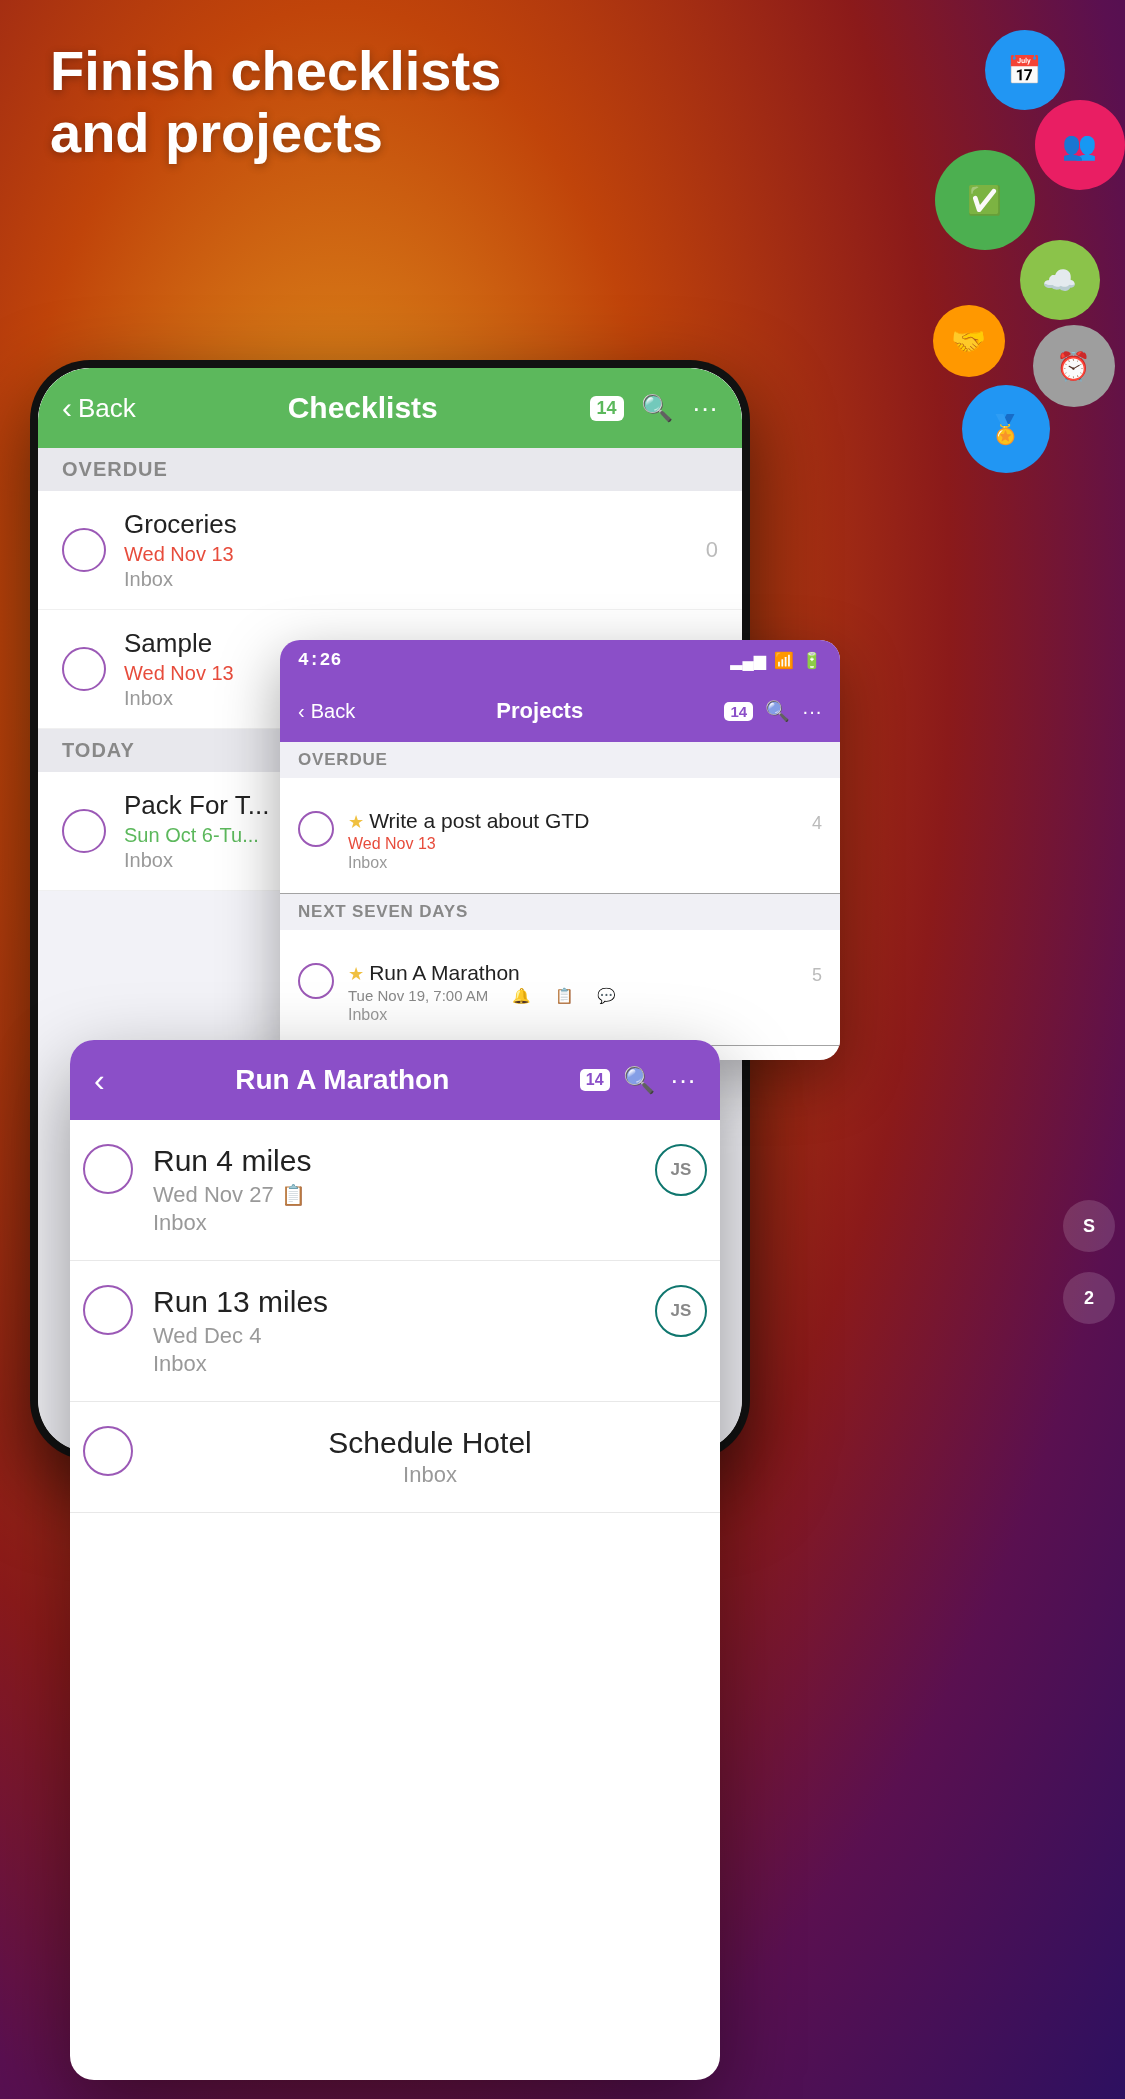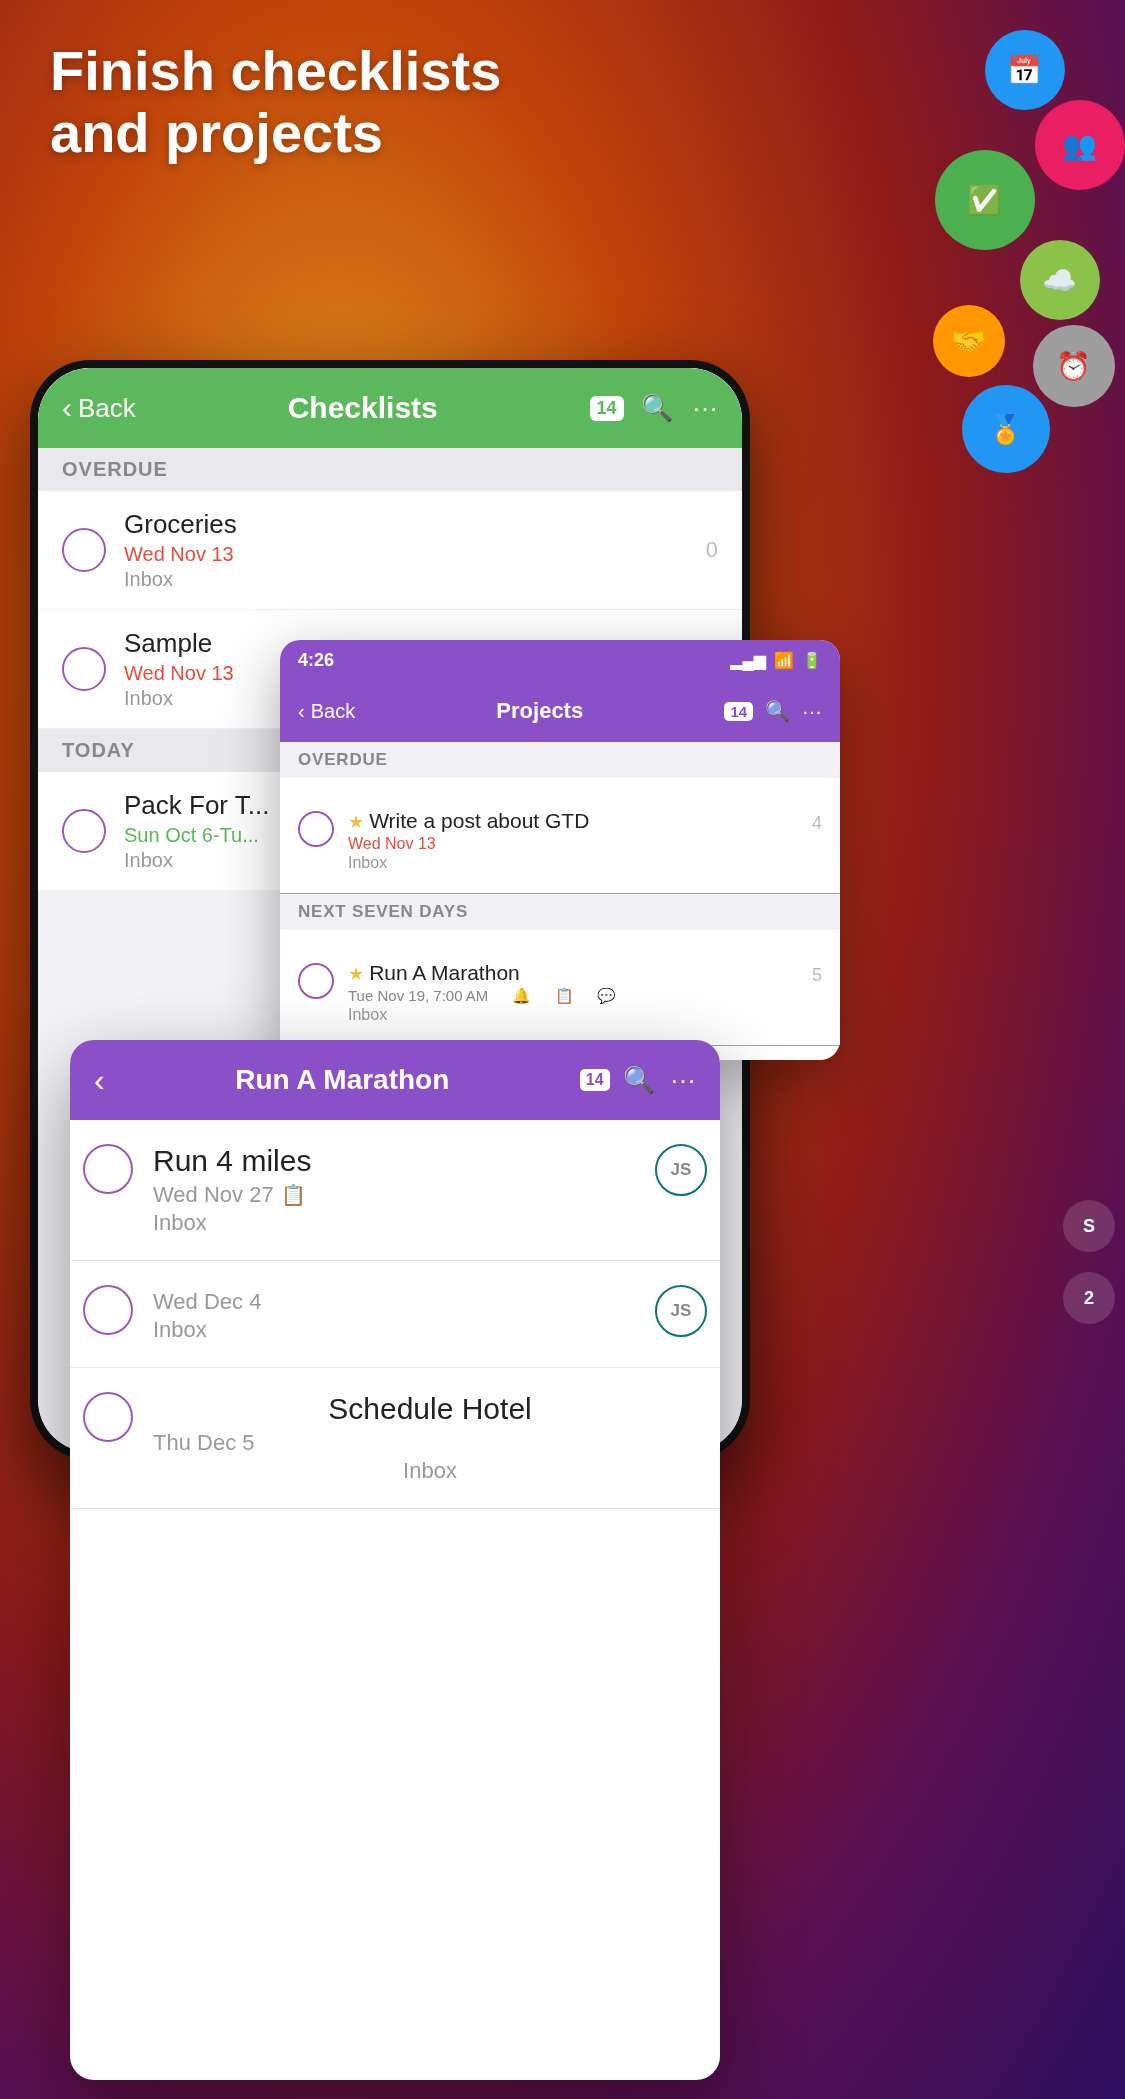"4:26" .status-time { font-family: none -> Liberation Mono, monospace }
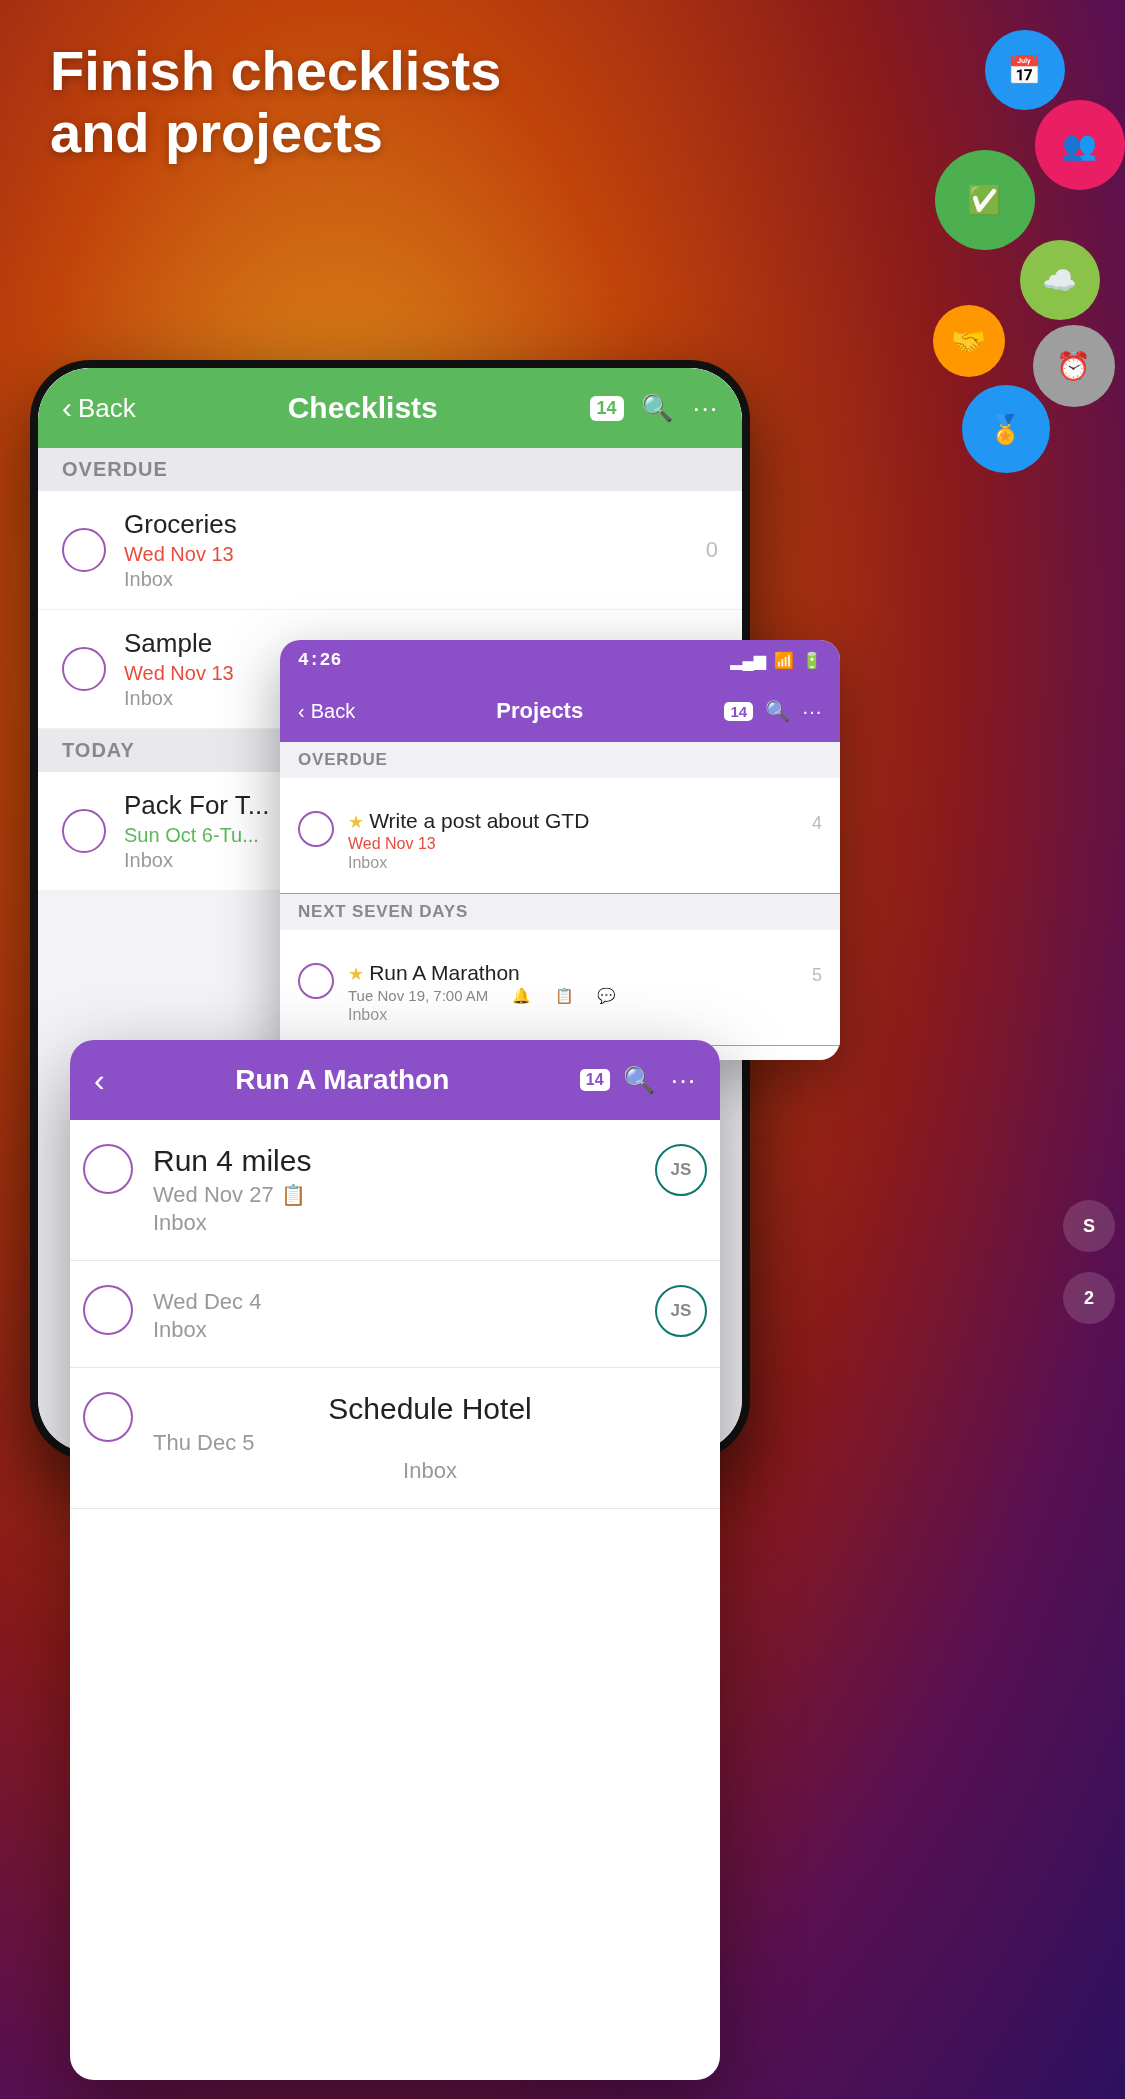"Run 13 miles" div.front-item-title { html: none -> <div>Run 13 miles</div> }
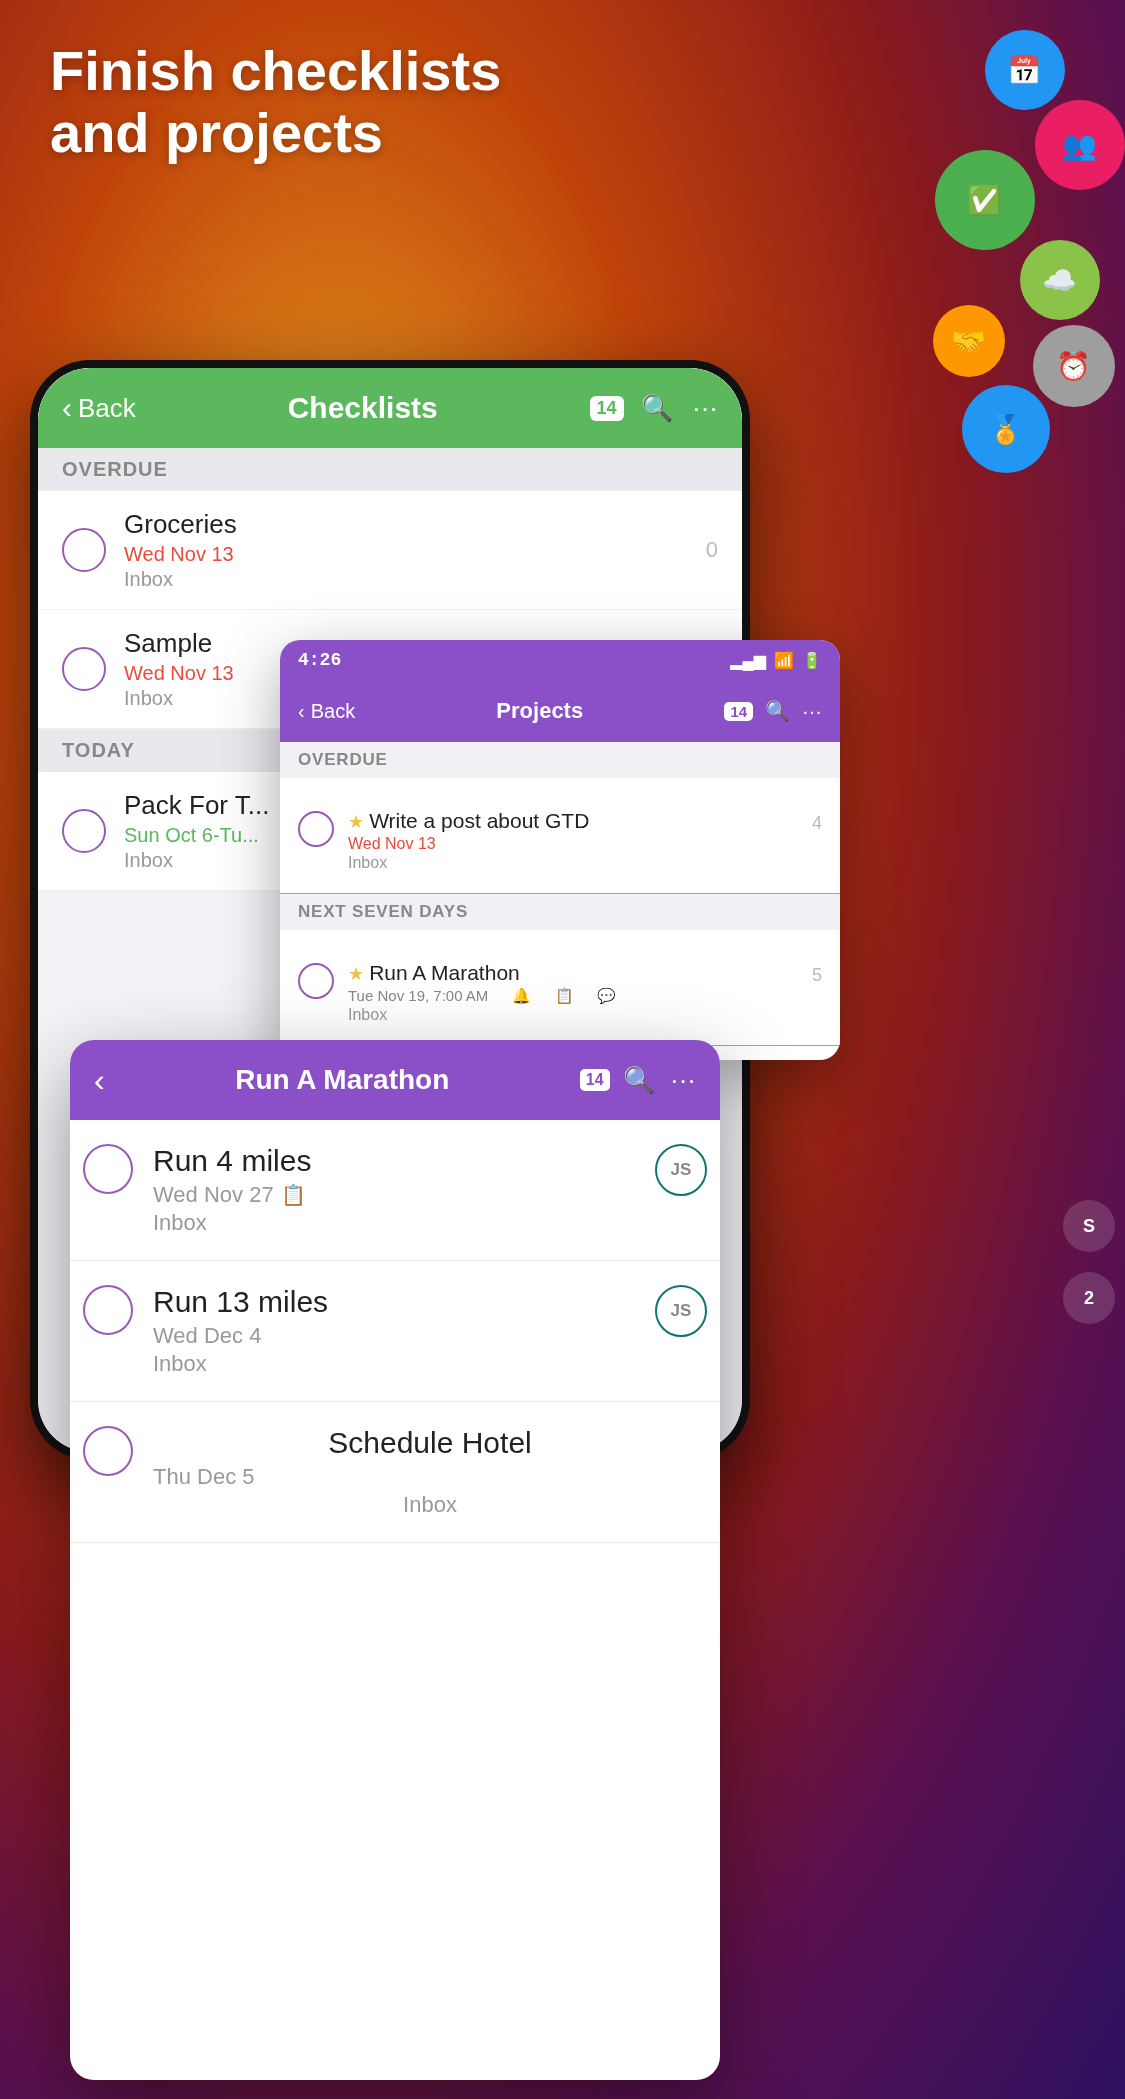"Thu Dec 5" div.front-item-date { html: <div> <span>Thu Dec 5</span> </div> -> none }
